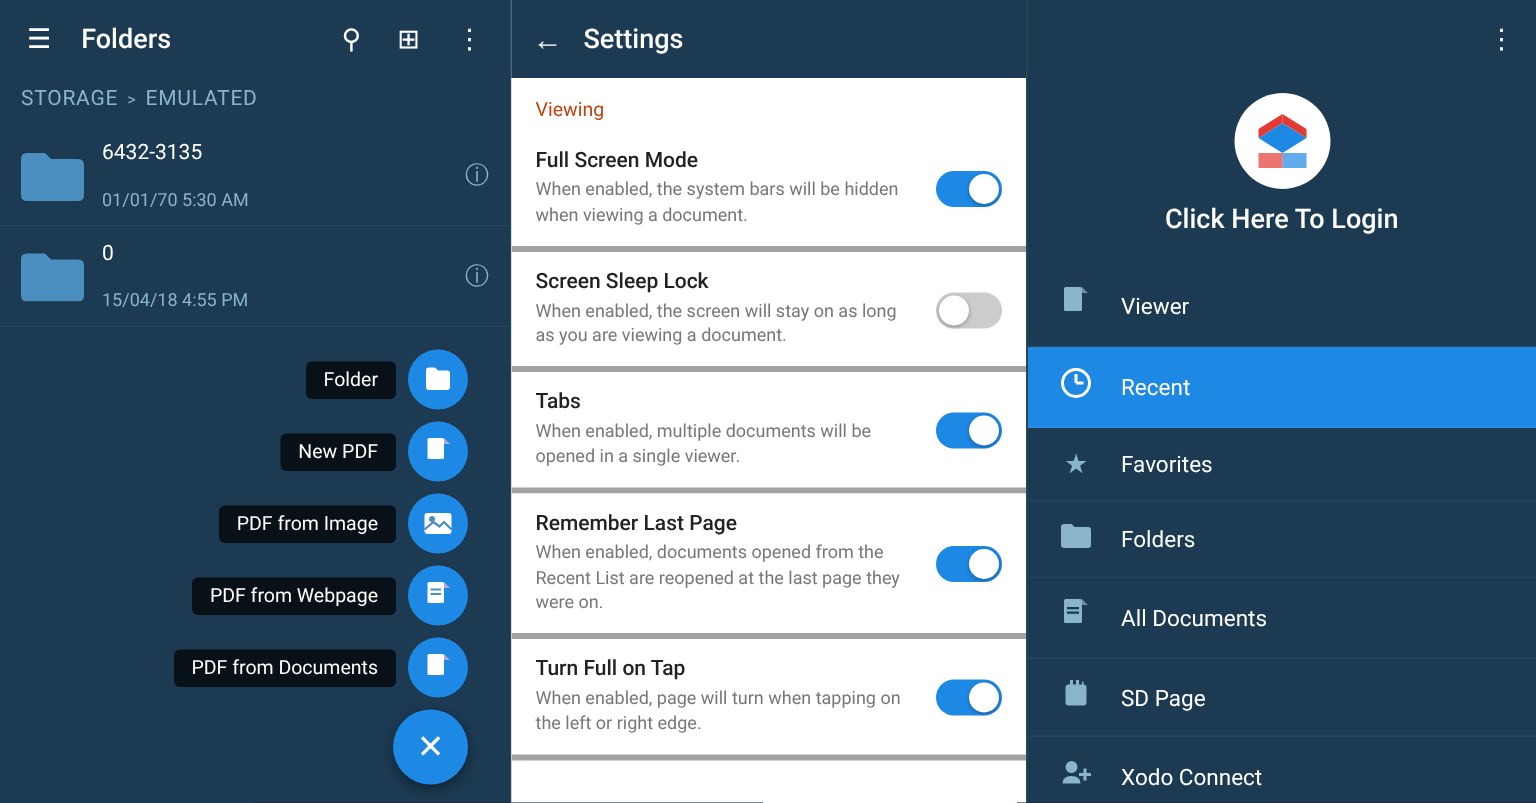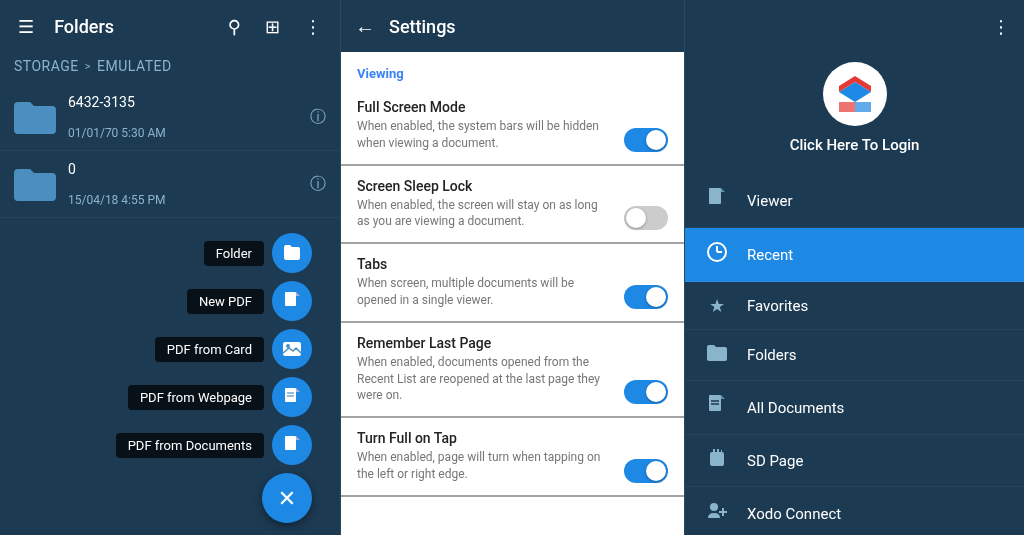"Viewing" .settings-section-label { color: #3b82f6 -> #c2410c; font-weight: 700 -> 400 }
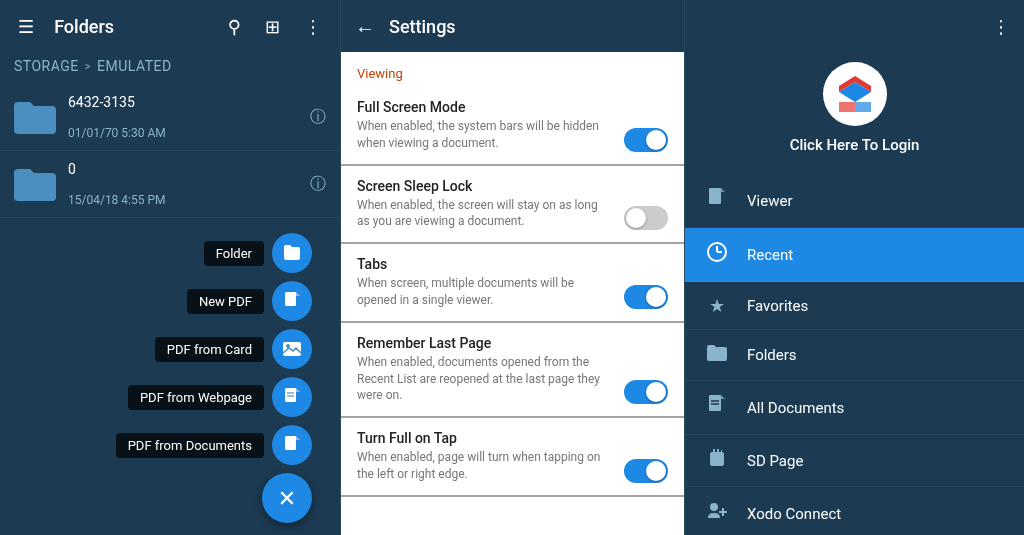"Full Screen Mode" .settings-item { align-items: flex-end -> center; border-bottom: 2px solid #a3a3a3 -> 4px solid #a3a3a3 }
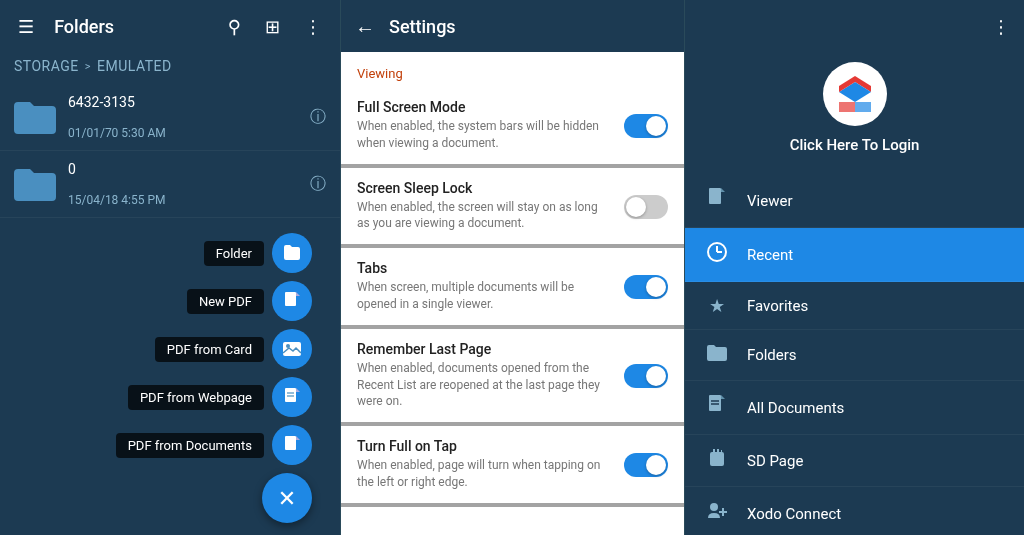"Click Here To Login" .login-text { font-size: 15px -> 18px }
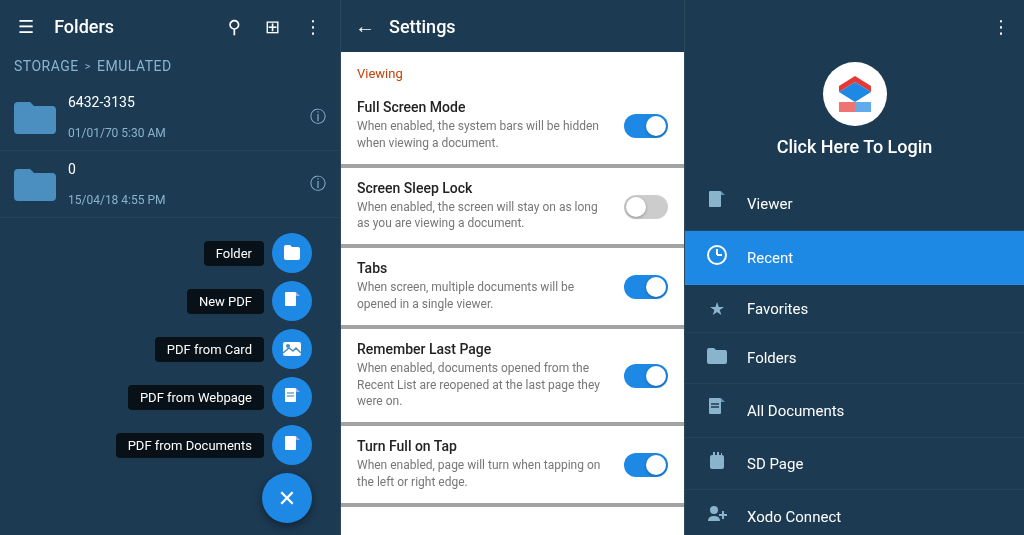"When screen, multiple documents will" div.settings-item-desc { text: screen -> enabled }
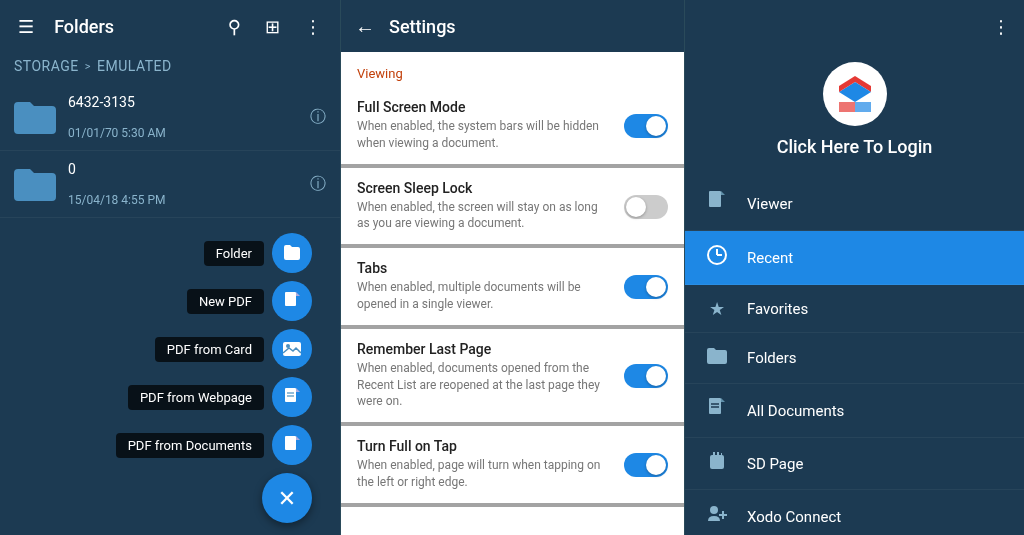"PDF from Card" span.fab-label { text: Card -> Image }
